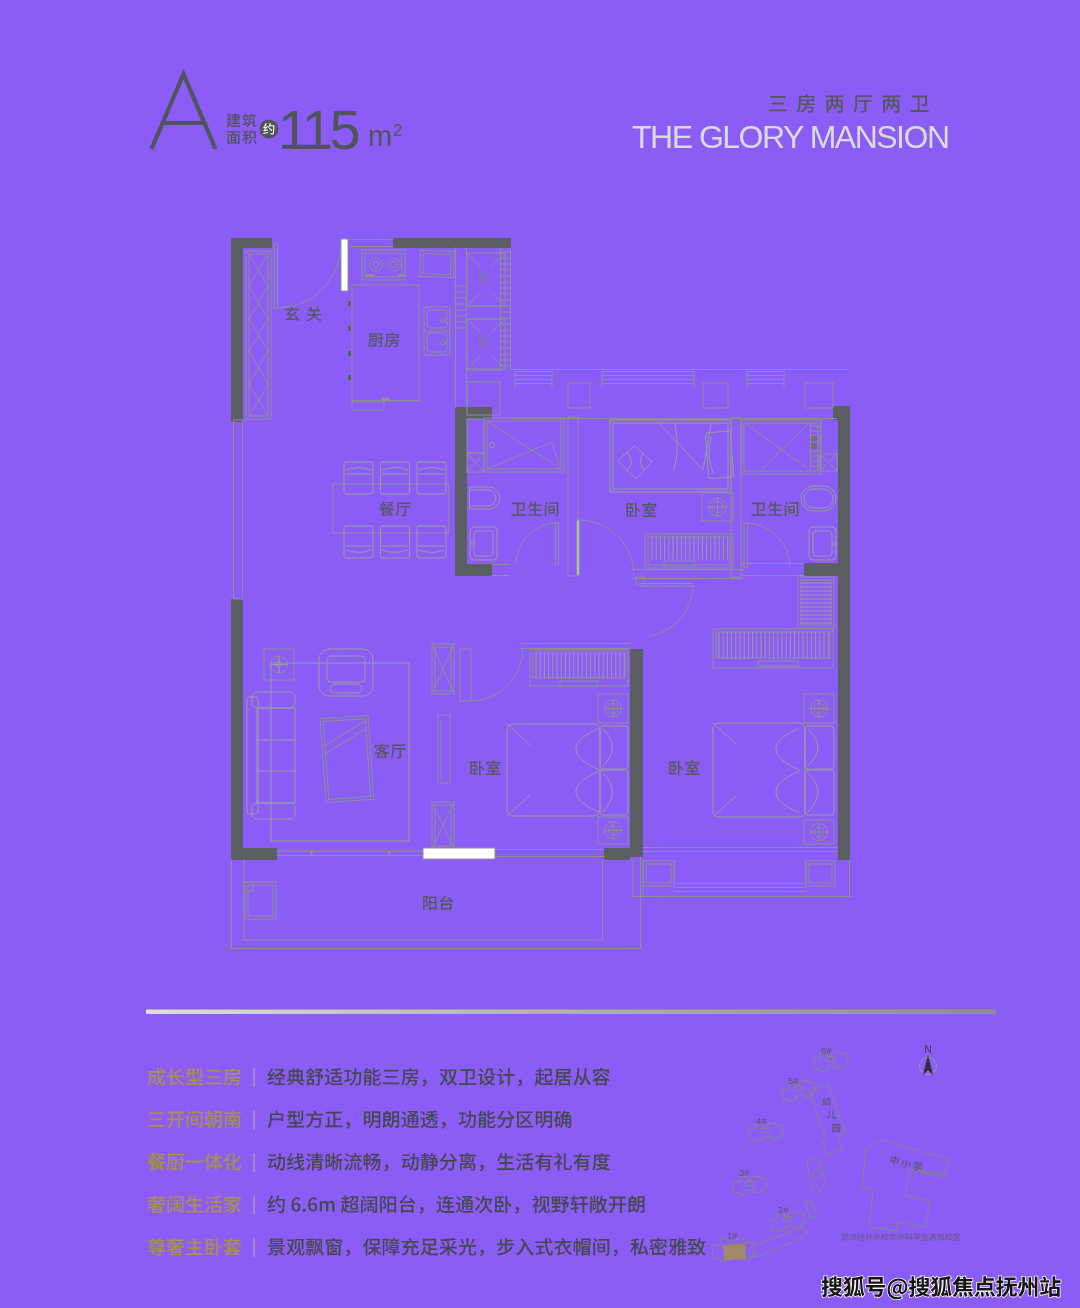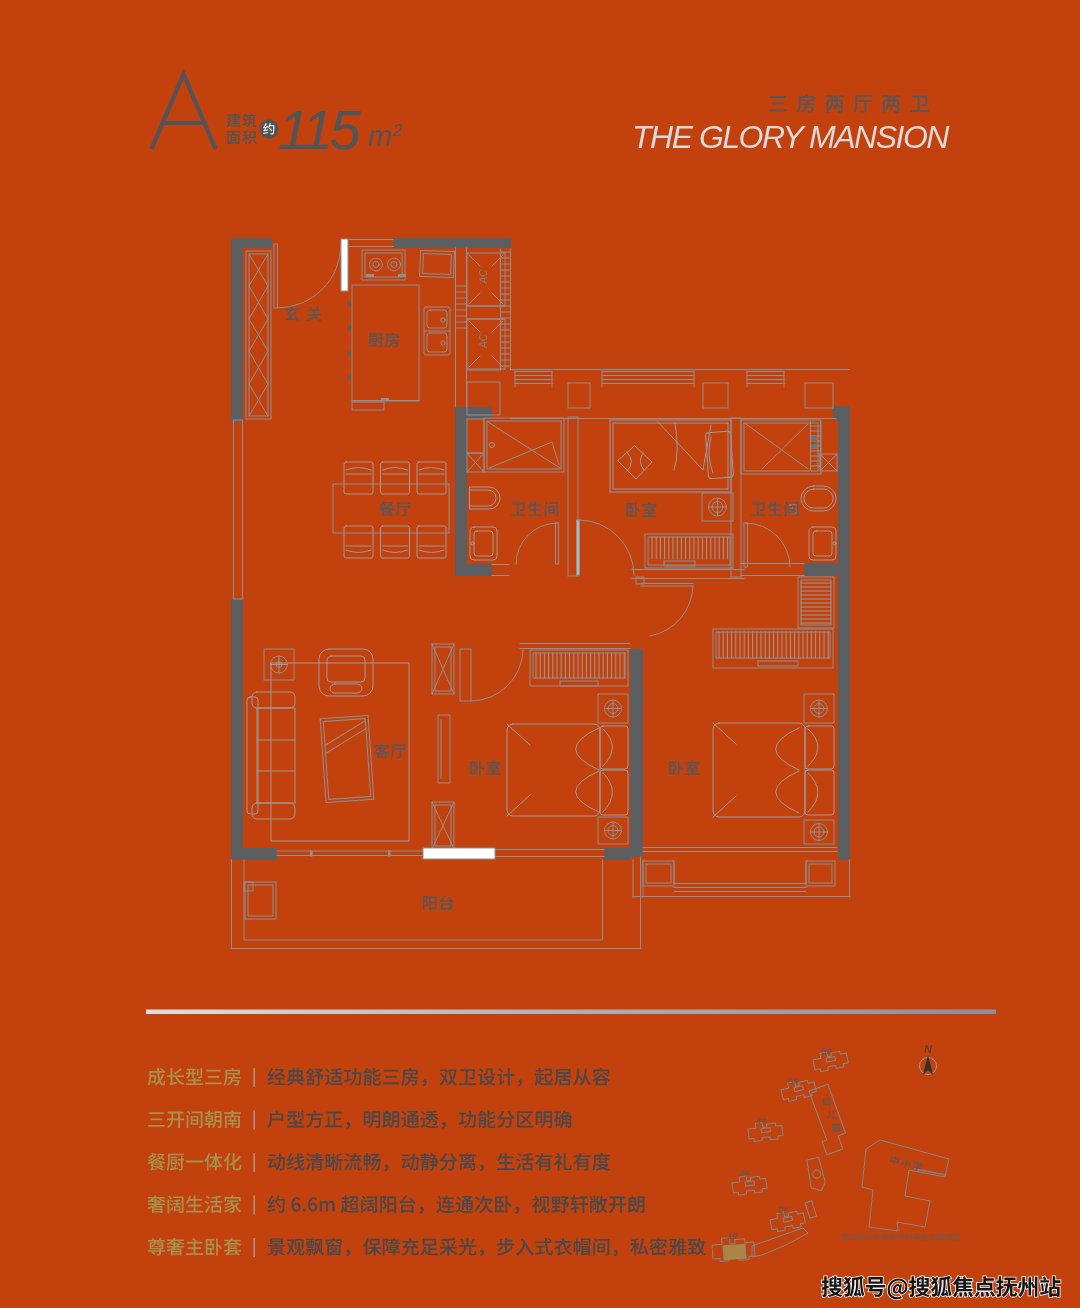"115" #page { background: #c2410c -> #8b5cf6; font-style: italic -> none }
